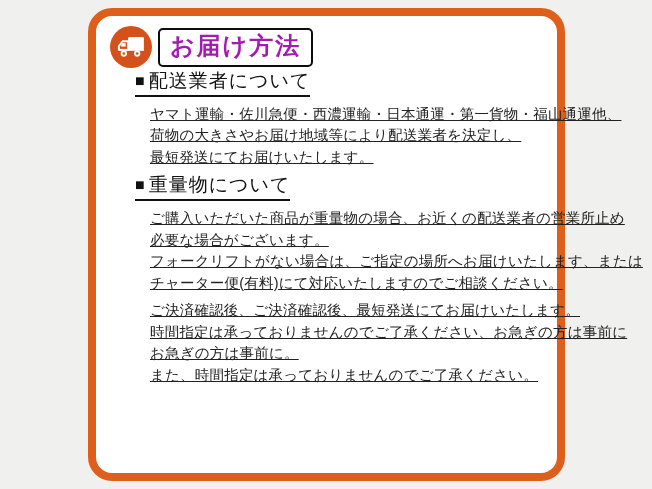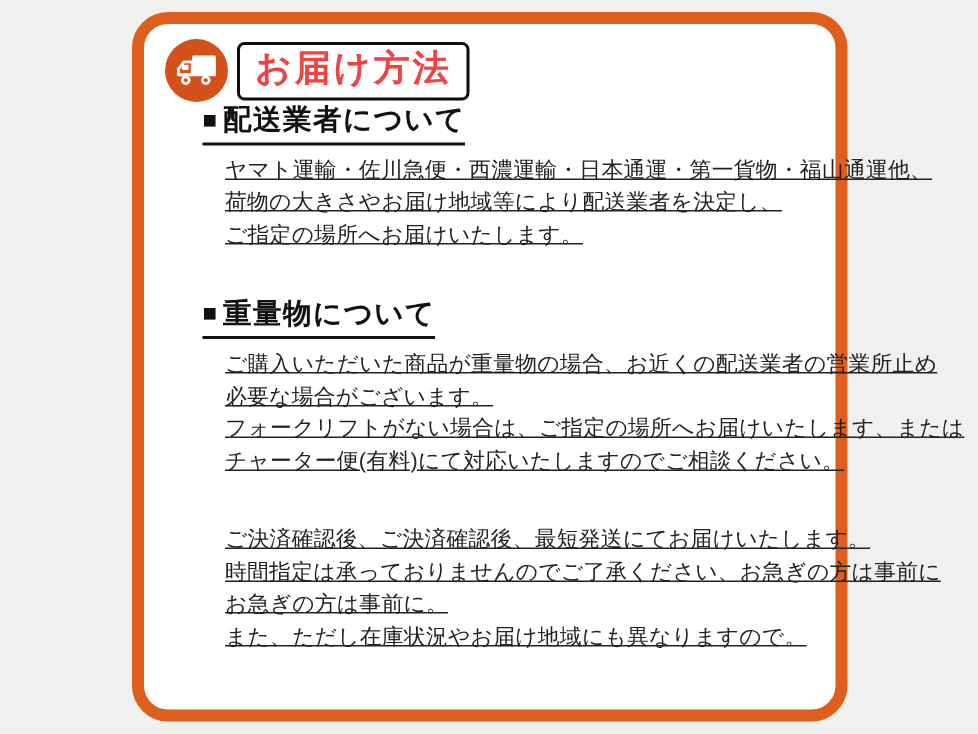"お届け方法" .title-box { color: #ef4444 -> #a21caf }
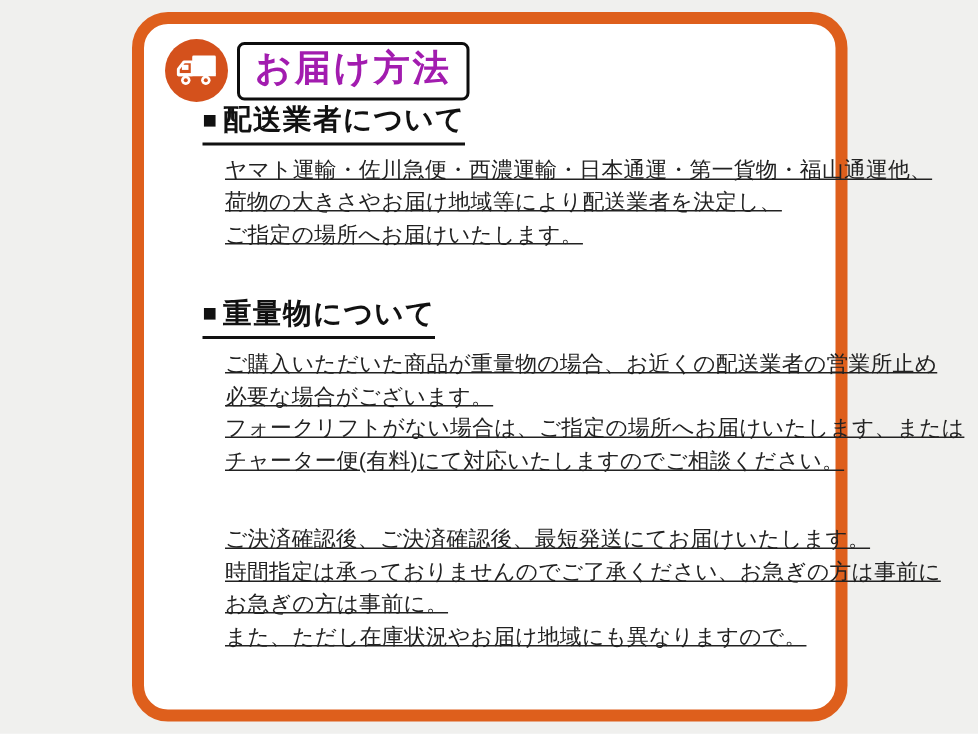"■ 配送業者について" .section-title { font-weight: bold -> normal }
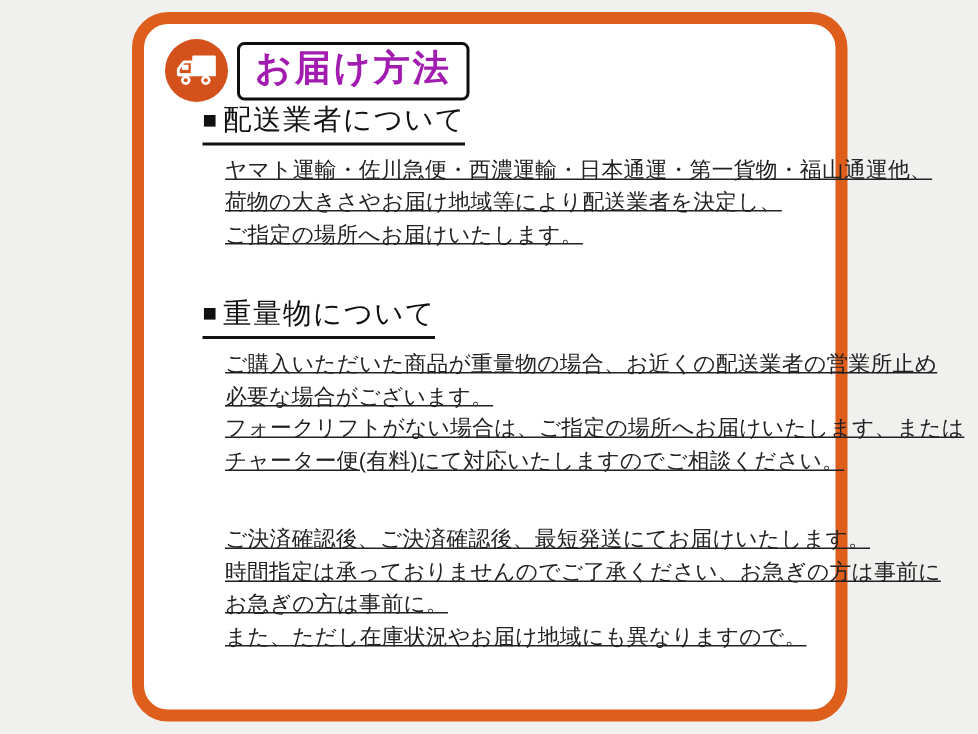"ご指定の場所へお届けいたします。" div.line { text: ご指定の場所へ -> 最短発送にて }
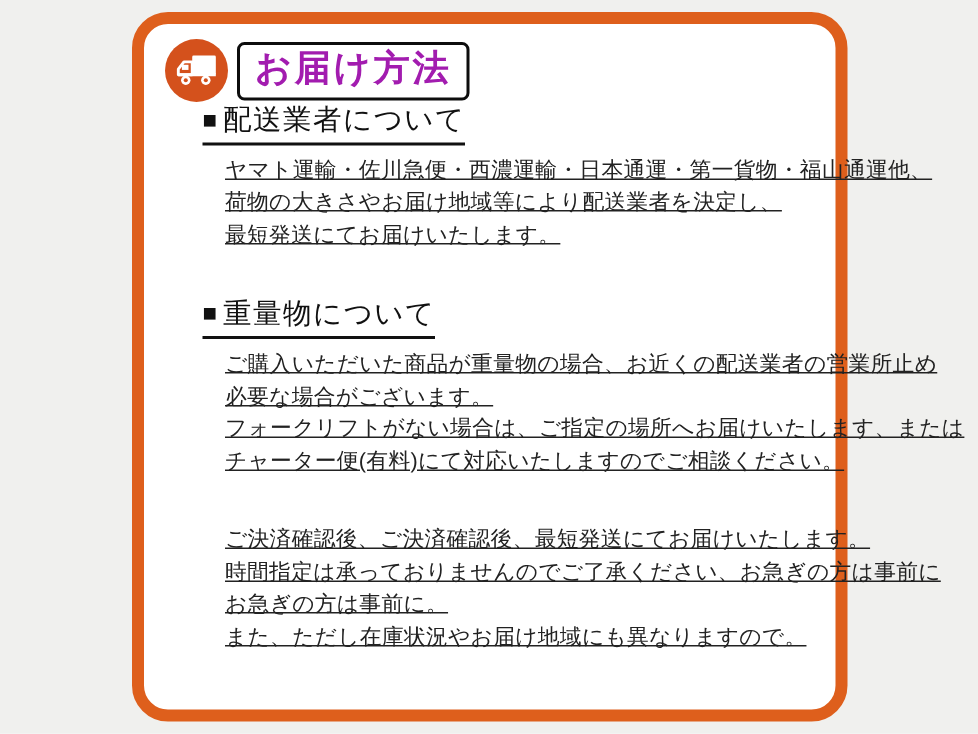"■ 重量物について" .section + .section { margin-top: 31px -> 6px }
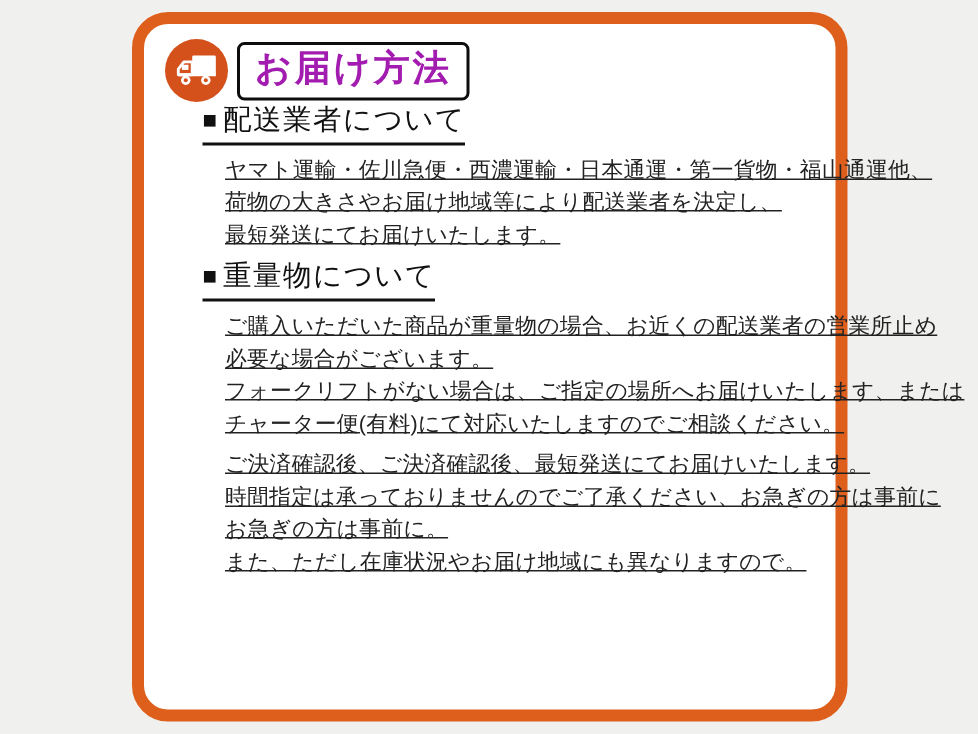"また、ただし在庫状況やお届け地域にも異なりますので。" div.line { text: ただし在庫状況やお届け地域にも異なりますので -> 時間指定は承っておりませんのでご了承ください }
